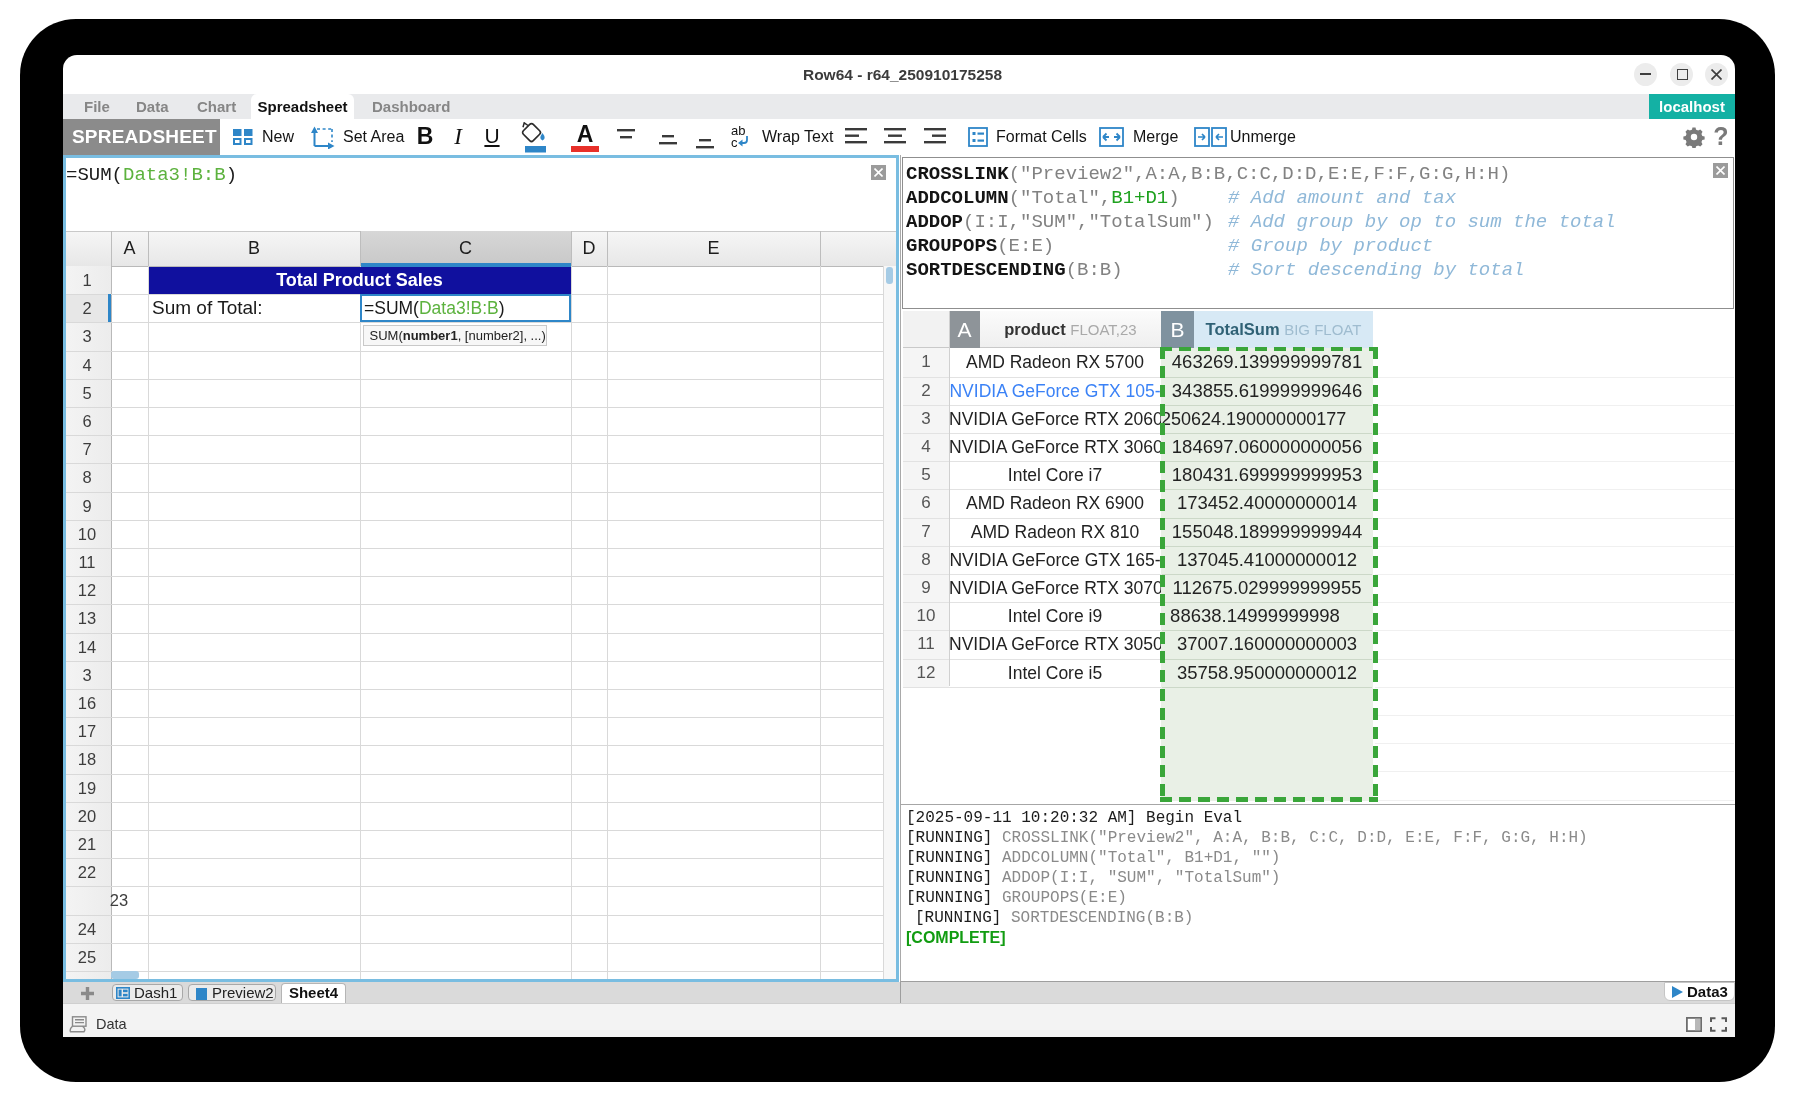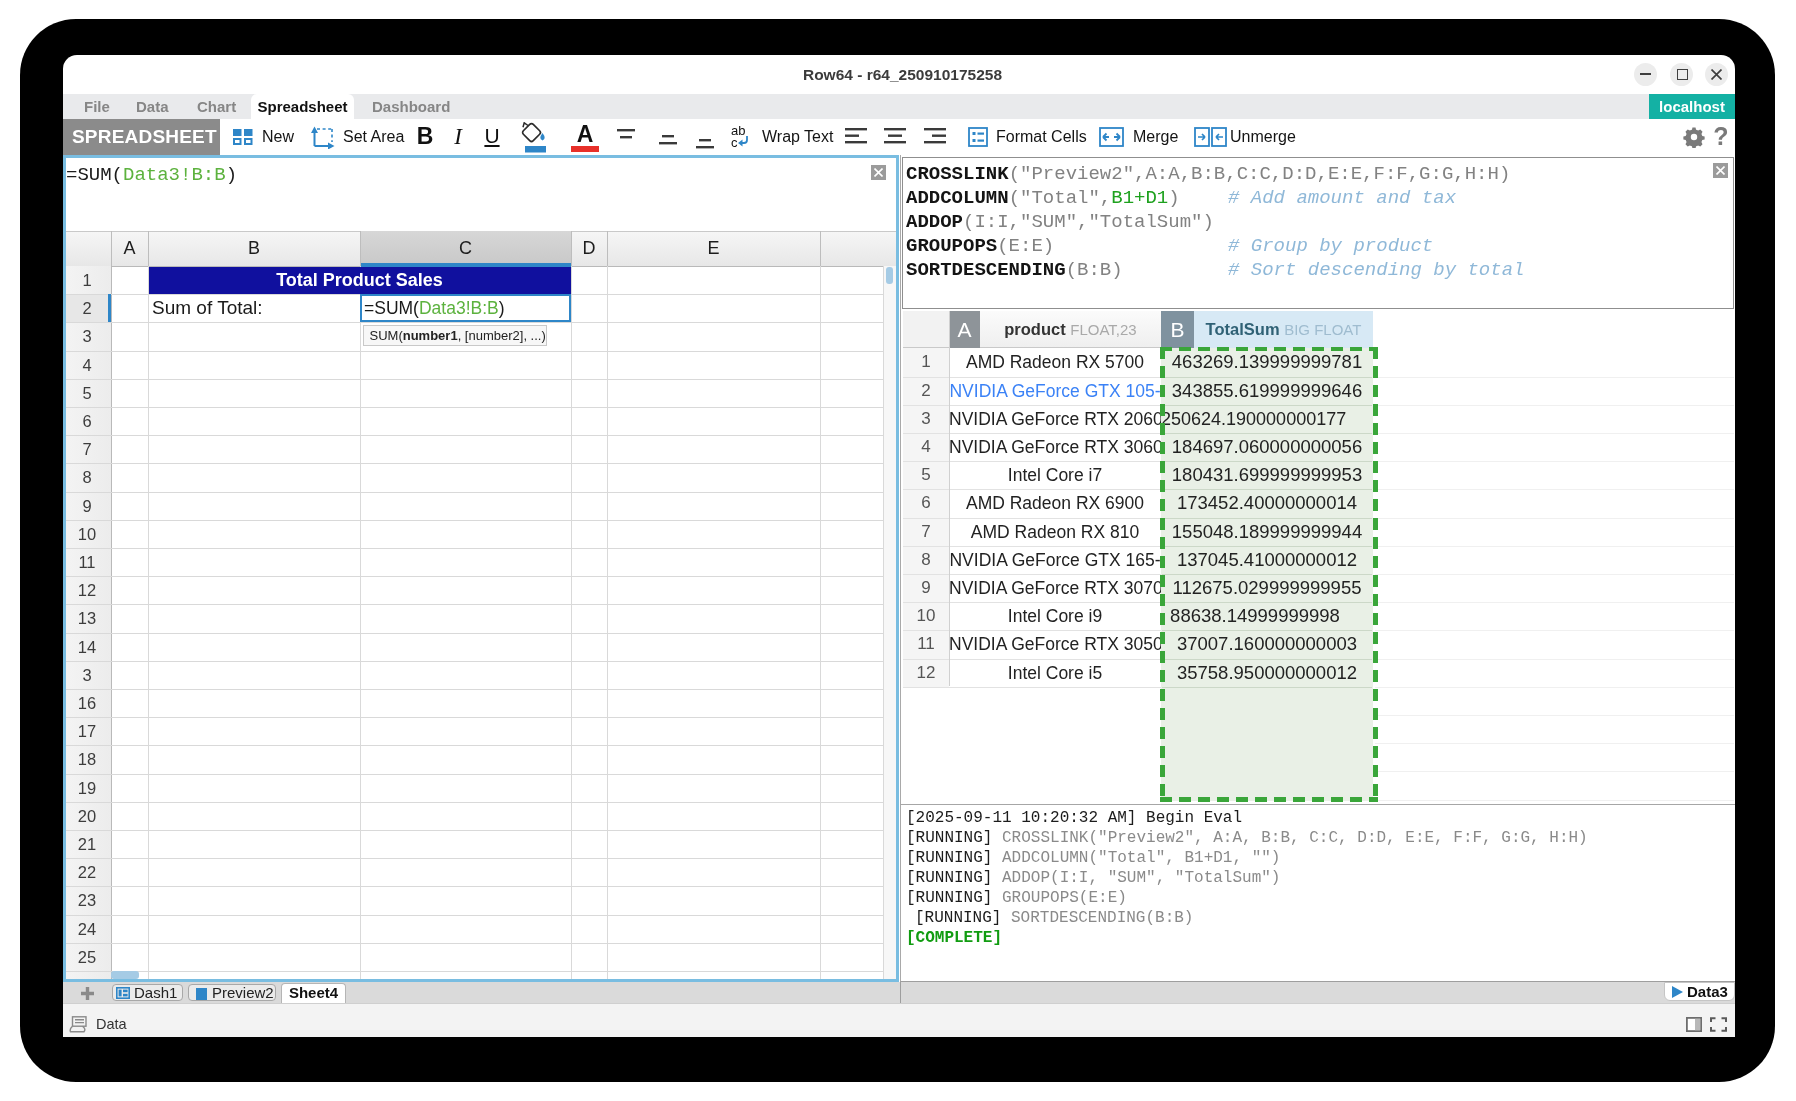"# Add group by op" div.abs { html: none -> <div># Add group by op to sum the total</div> }
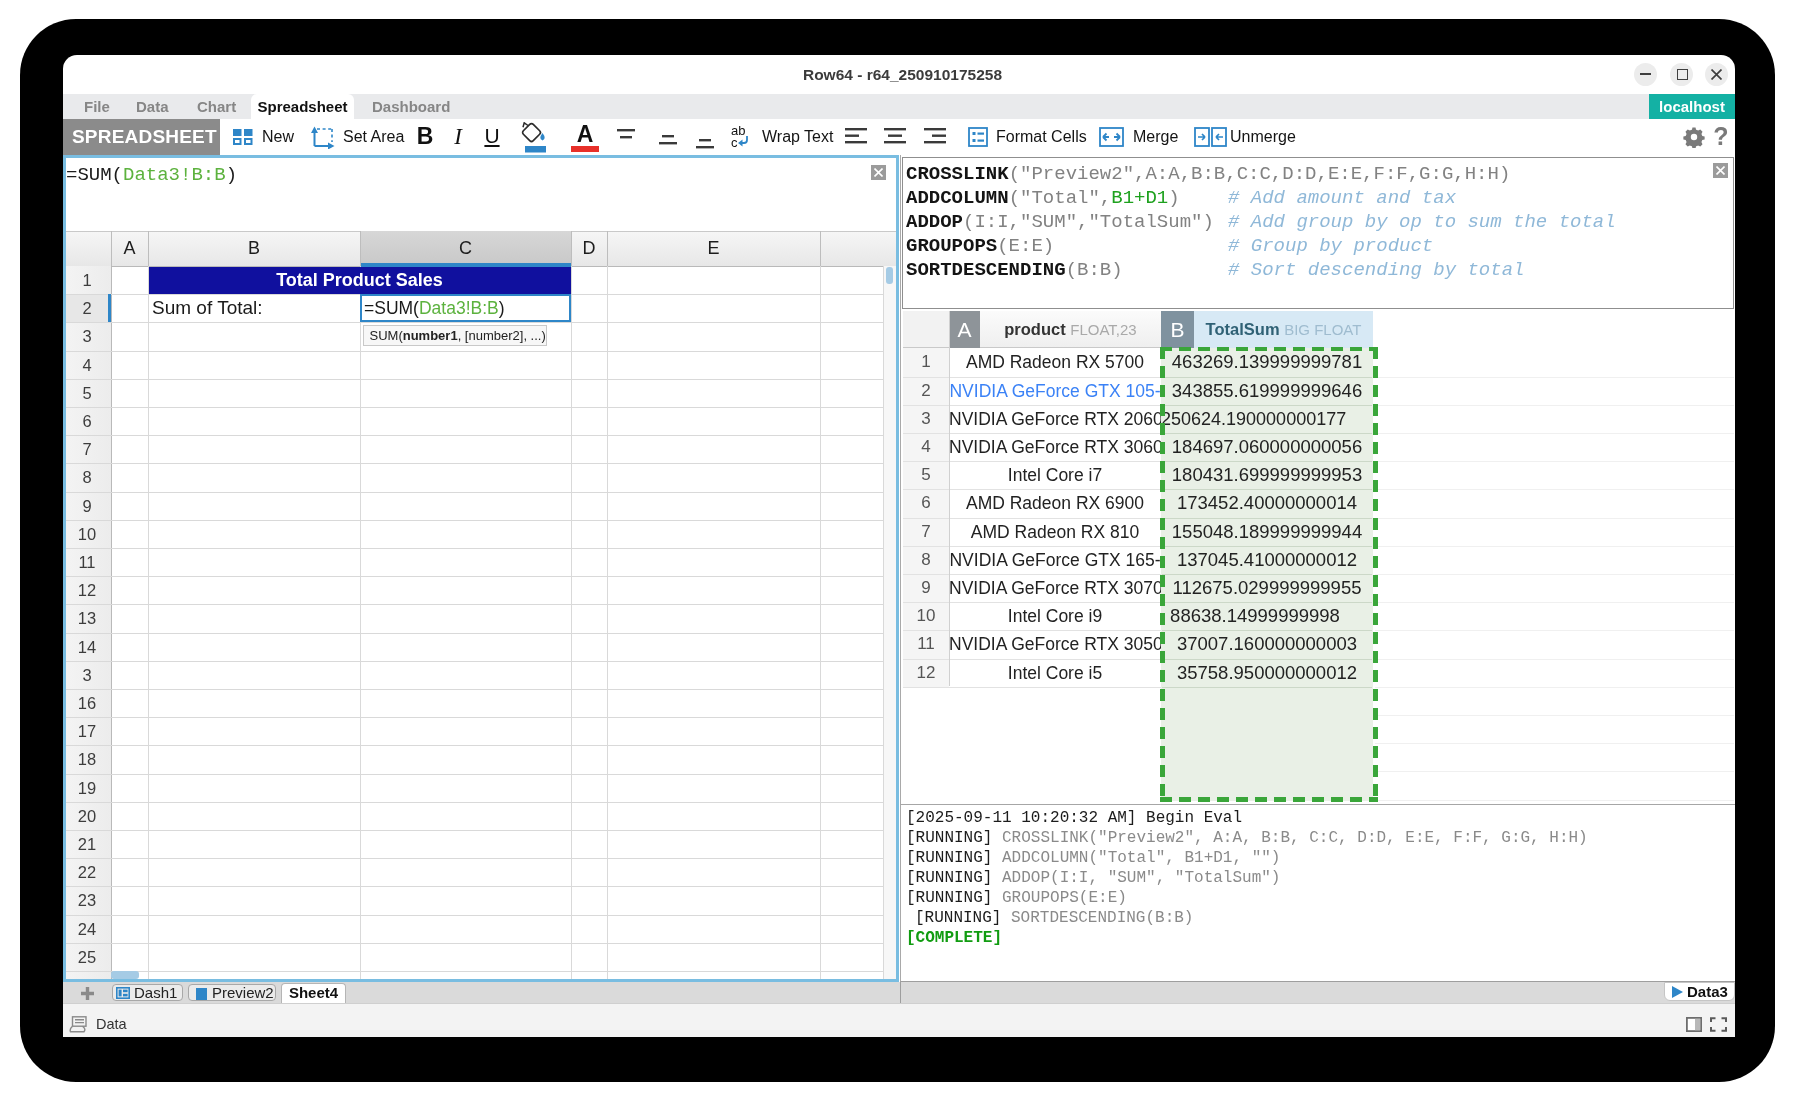"23" div.abs { padding-left: none -> 32px }
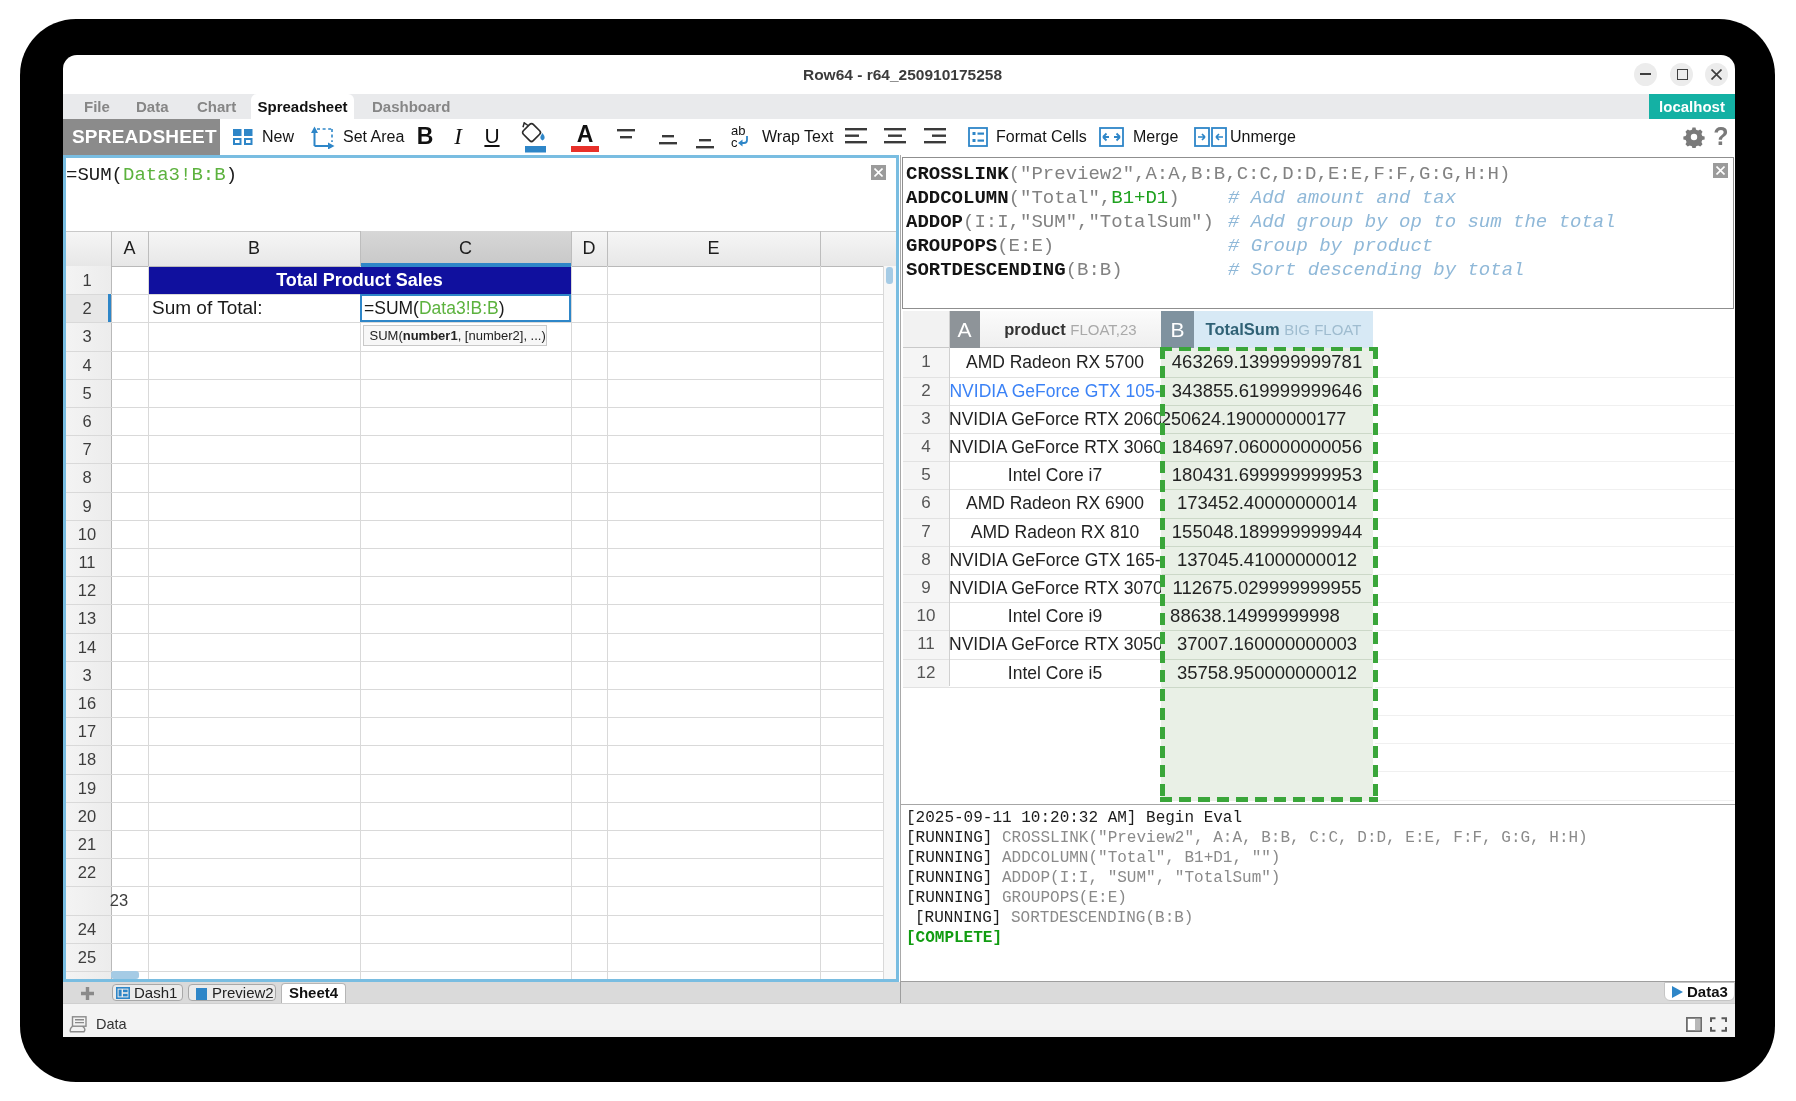"[COMPLETE]" div.abs { font-family: Liberation Mono, monospace -> Liberation Sans, sans-serif }
